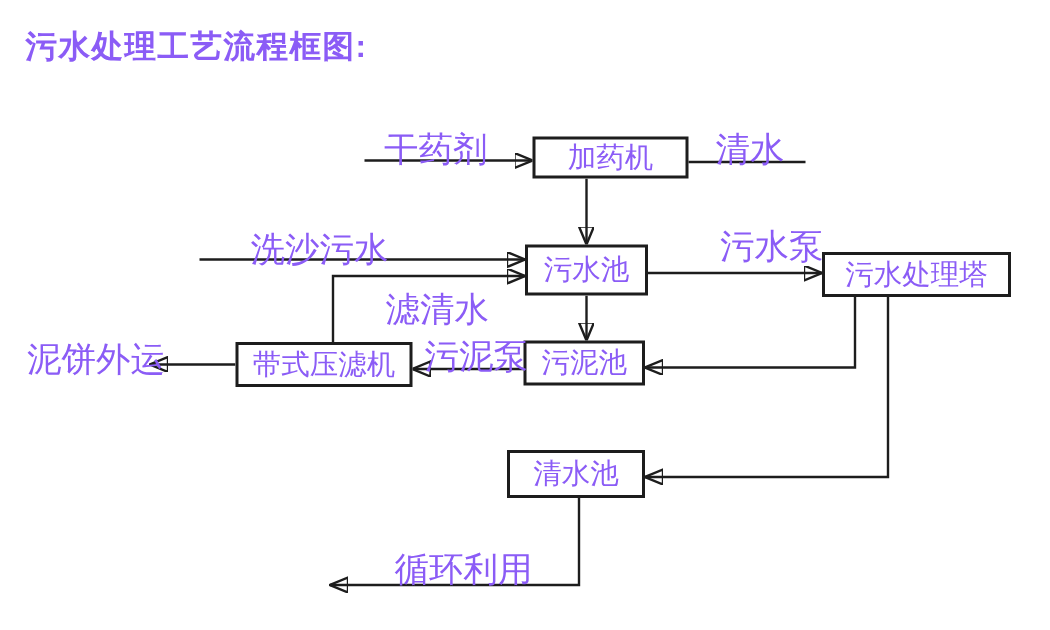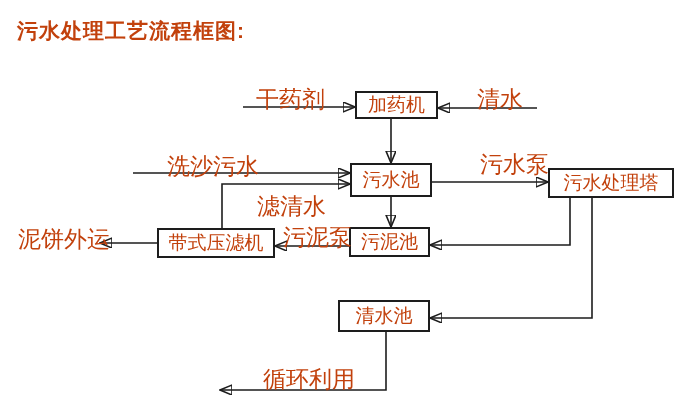"污水处理工艺流程框图:" .stage { color: #c2410c -> #8b5cf6 }
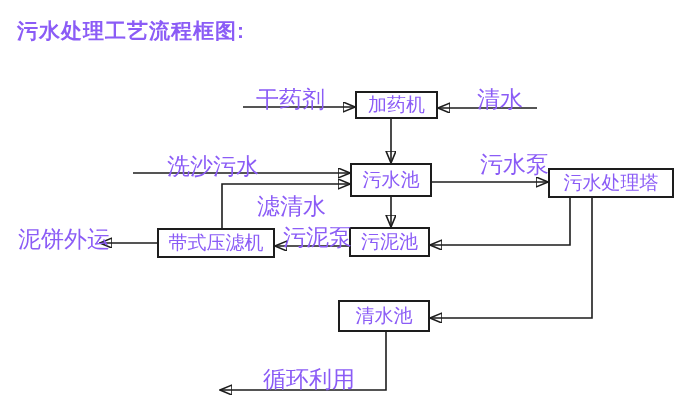"加药机" div.node { width: 83px -> 104px }
